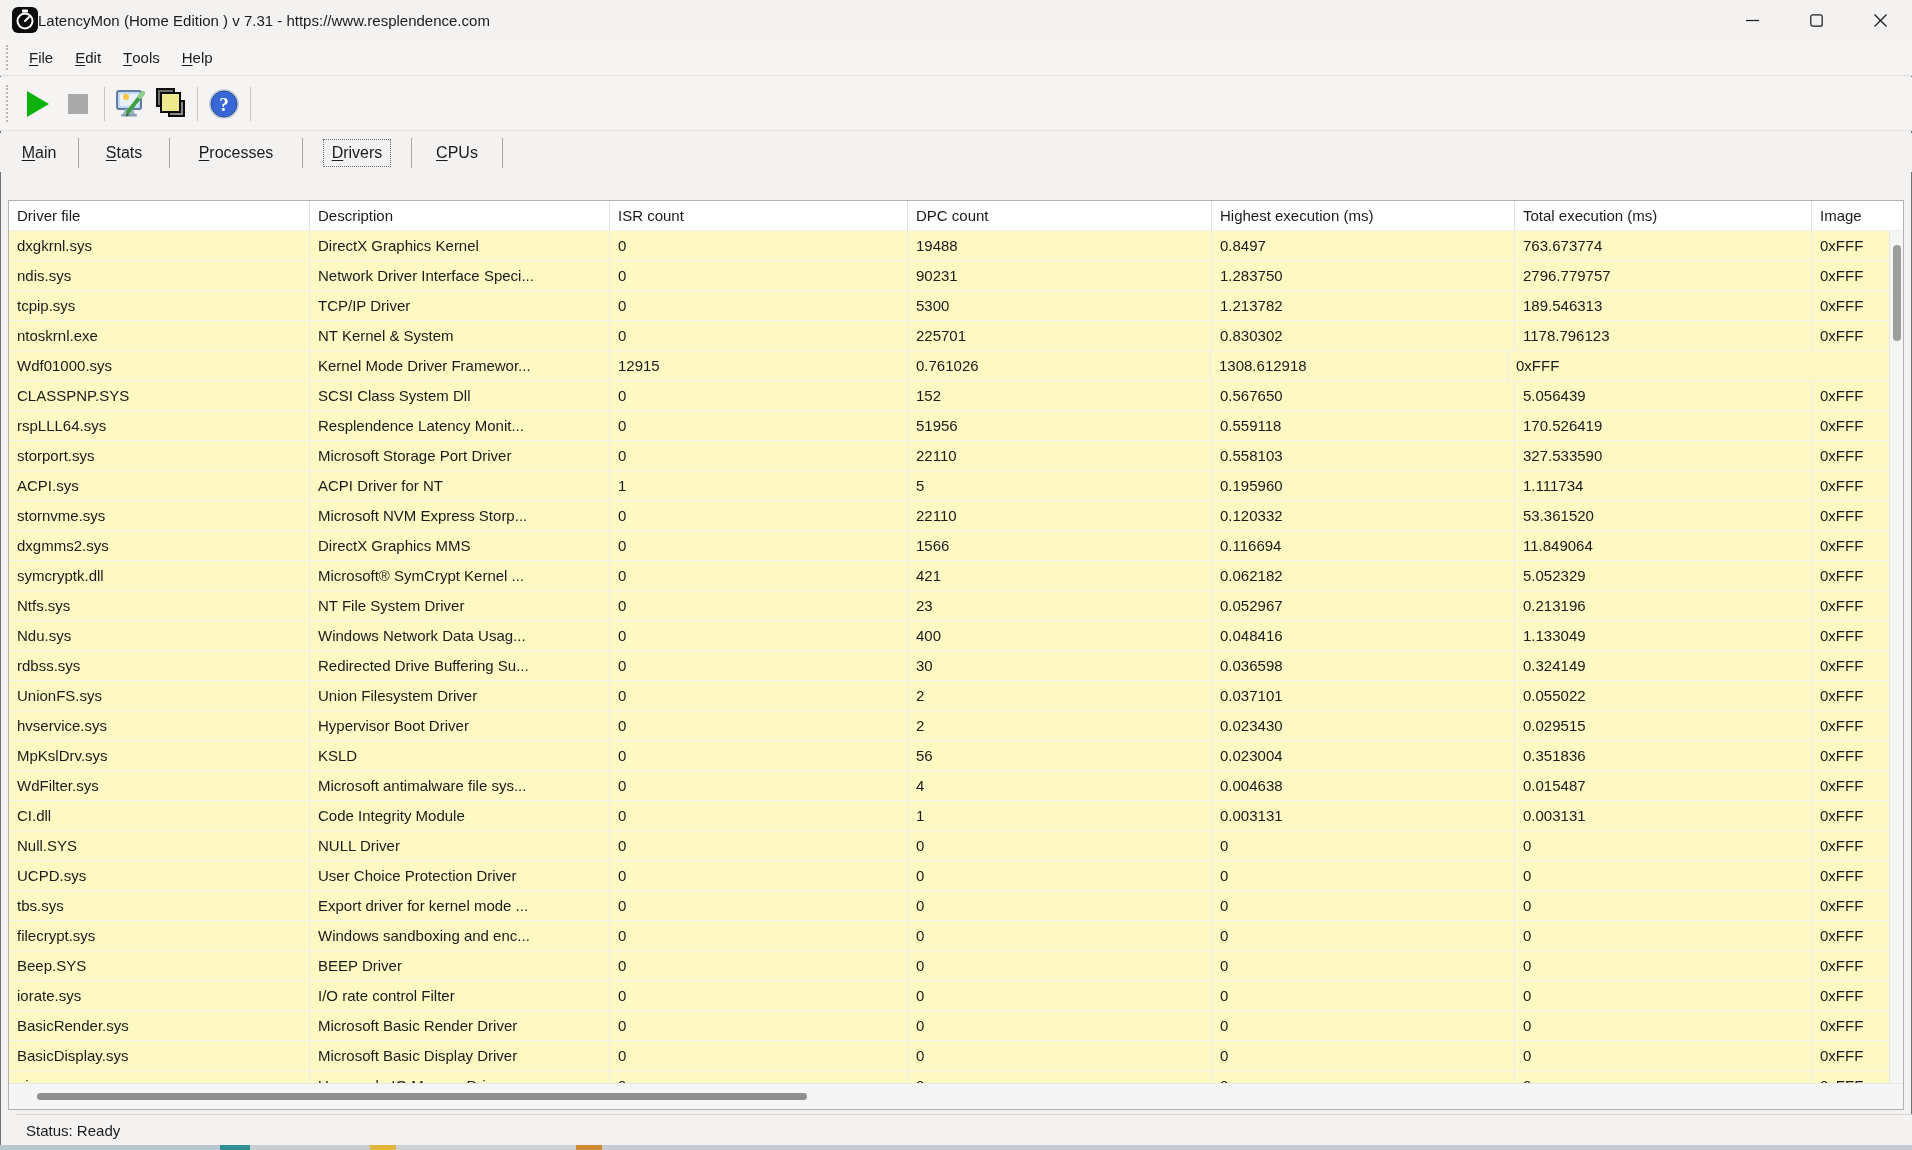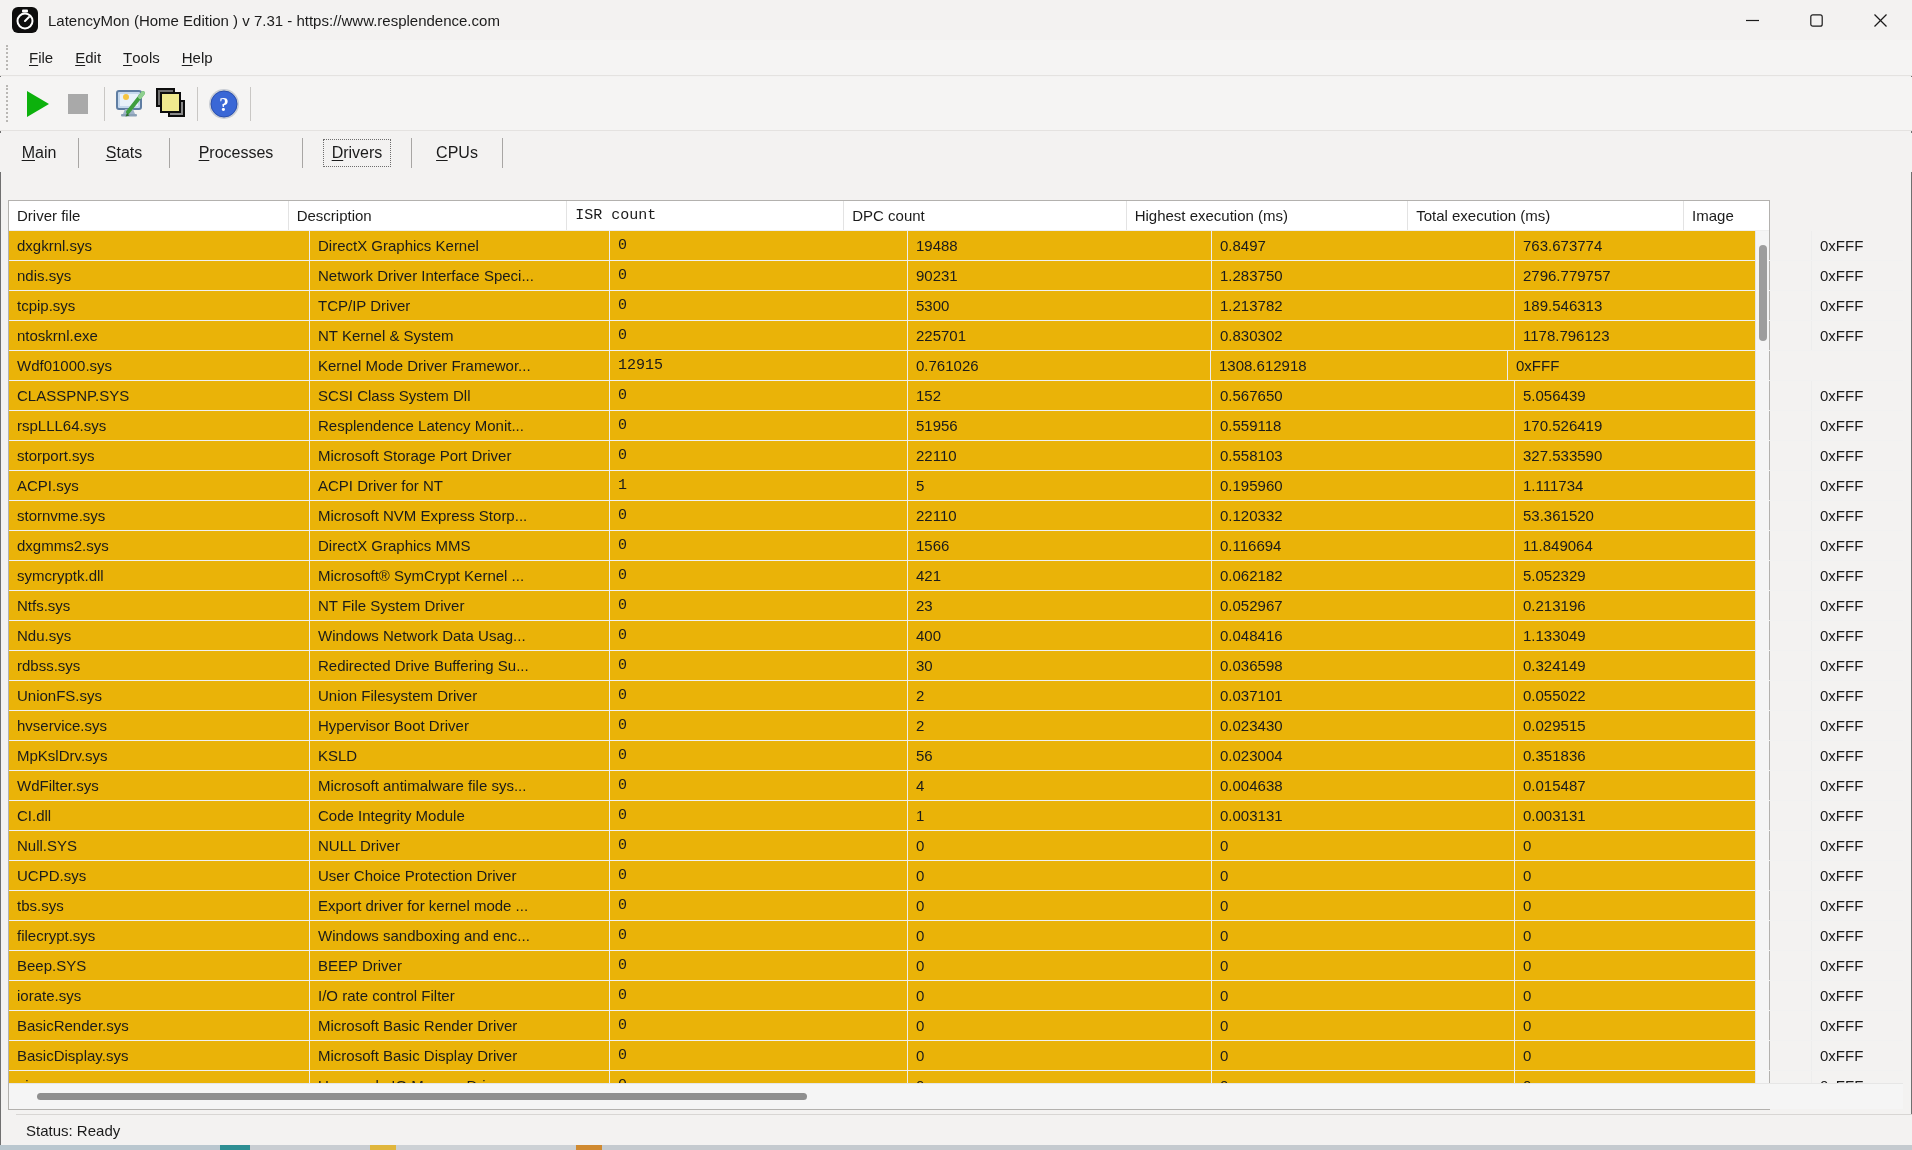"LatencyMon (Home Edition ) v" .title-text { margin-left: 10px -> none }
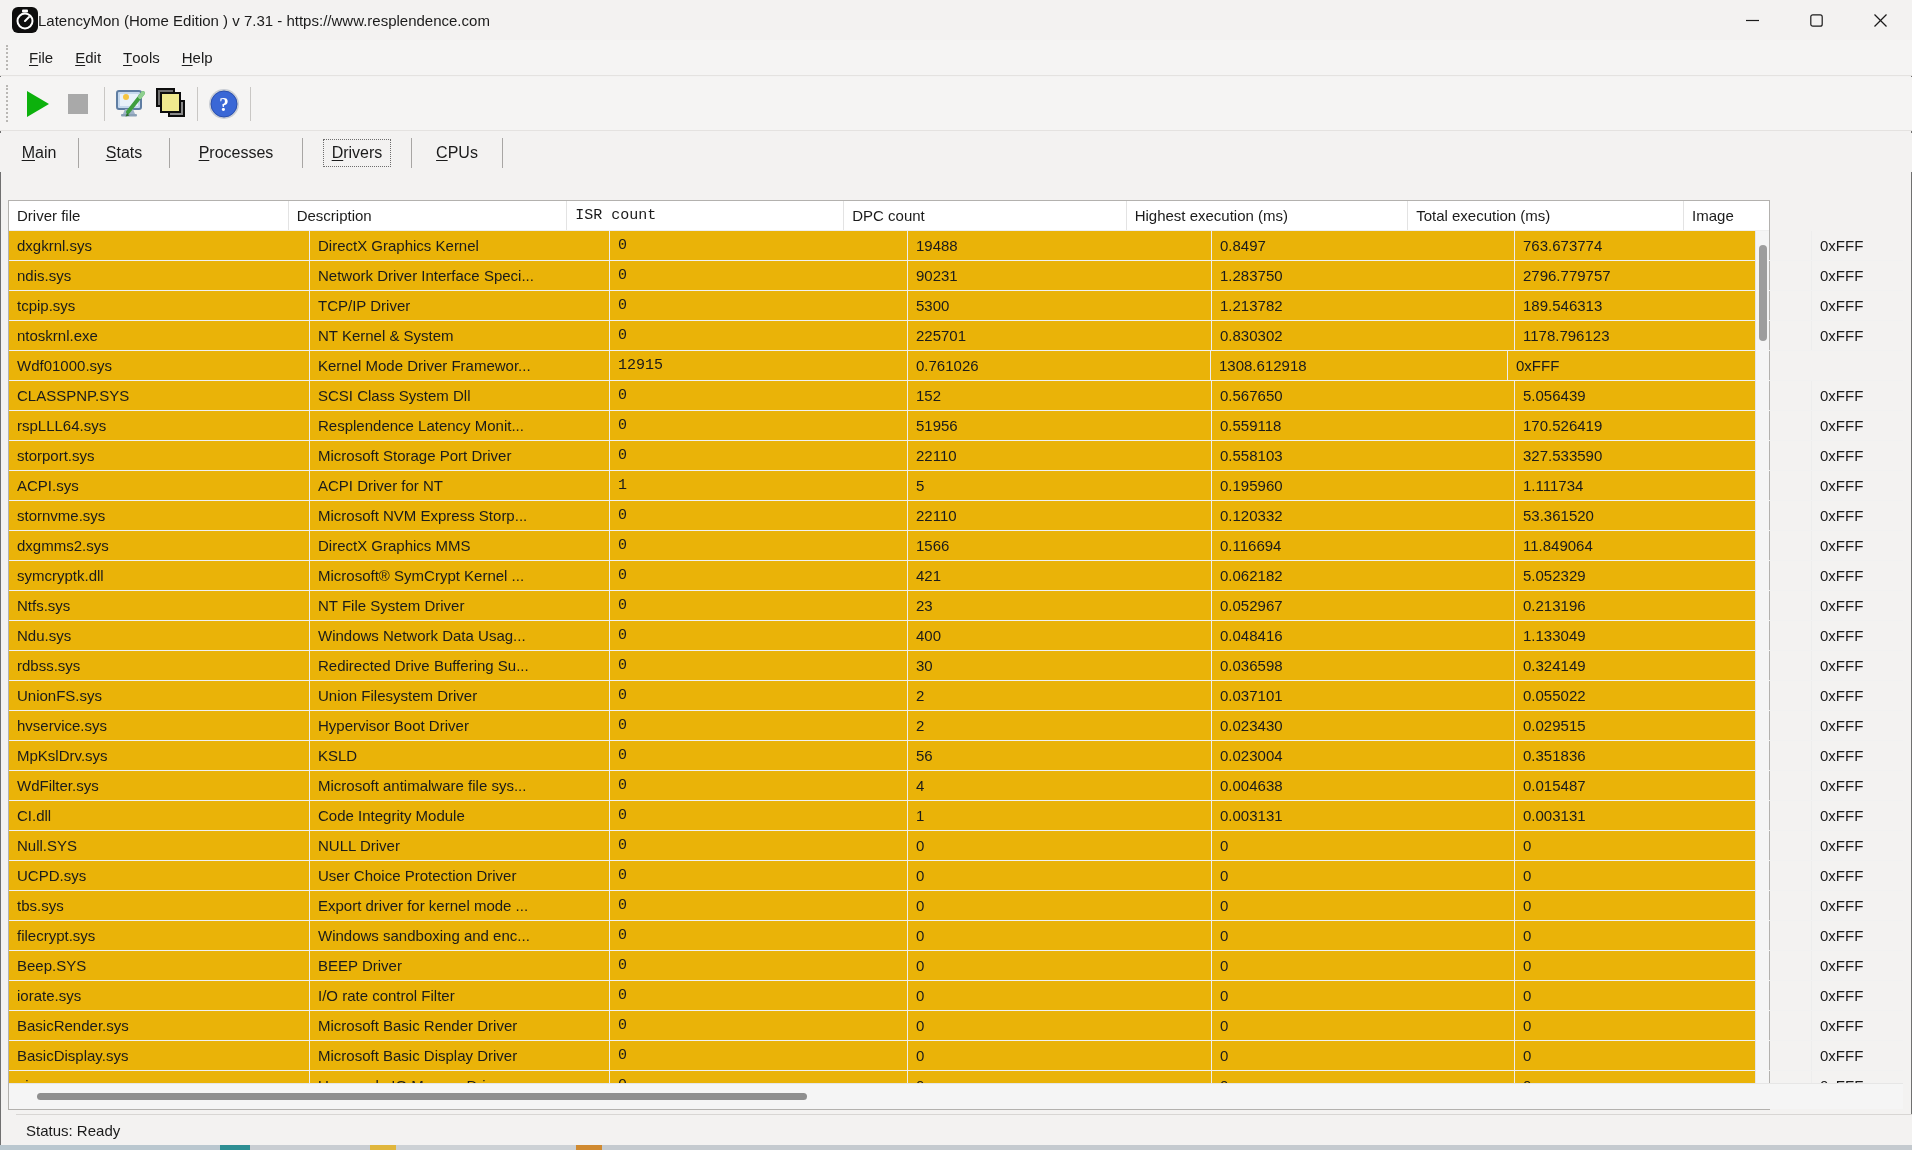"Driver file" .tbl { background: #eab308 -> #fef9c3; width: 1762px -> 1896px }
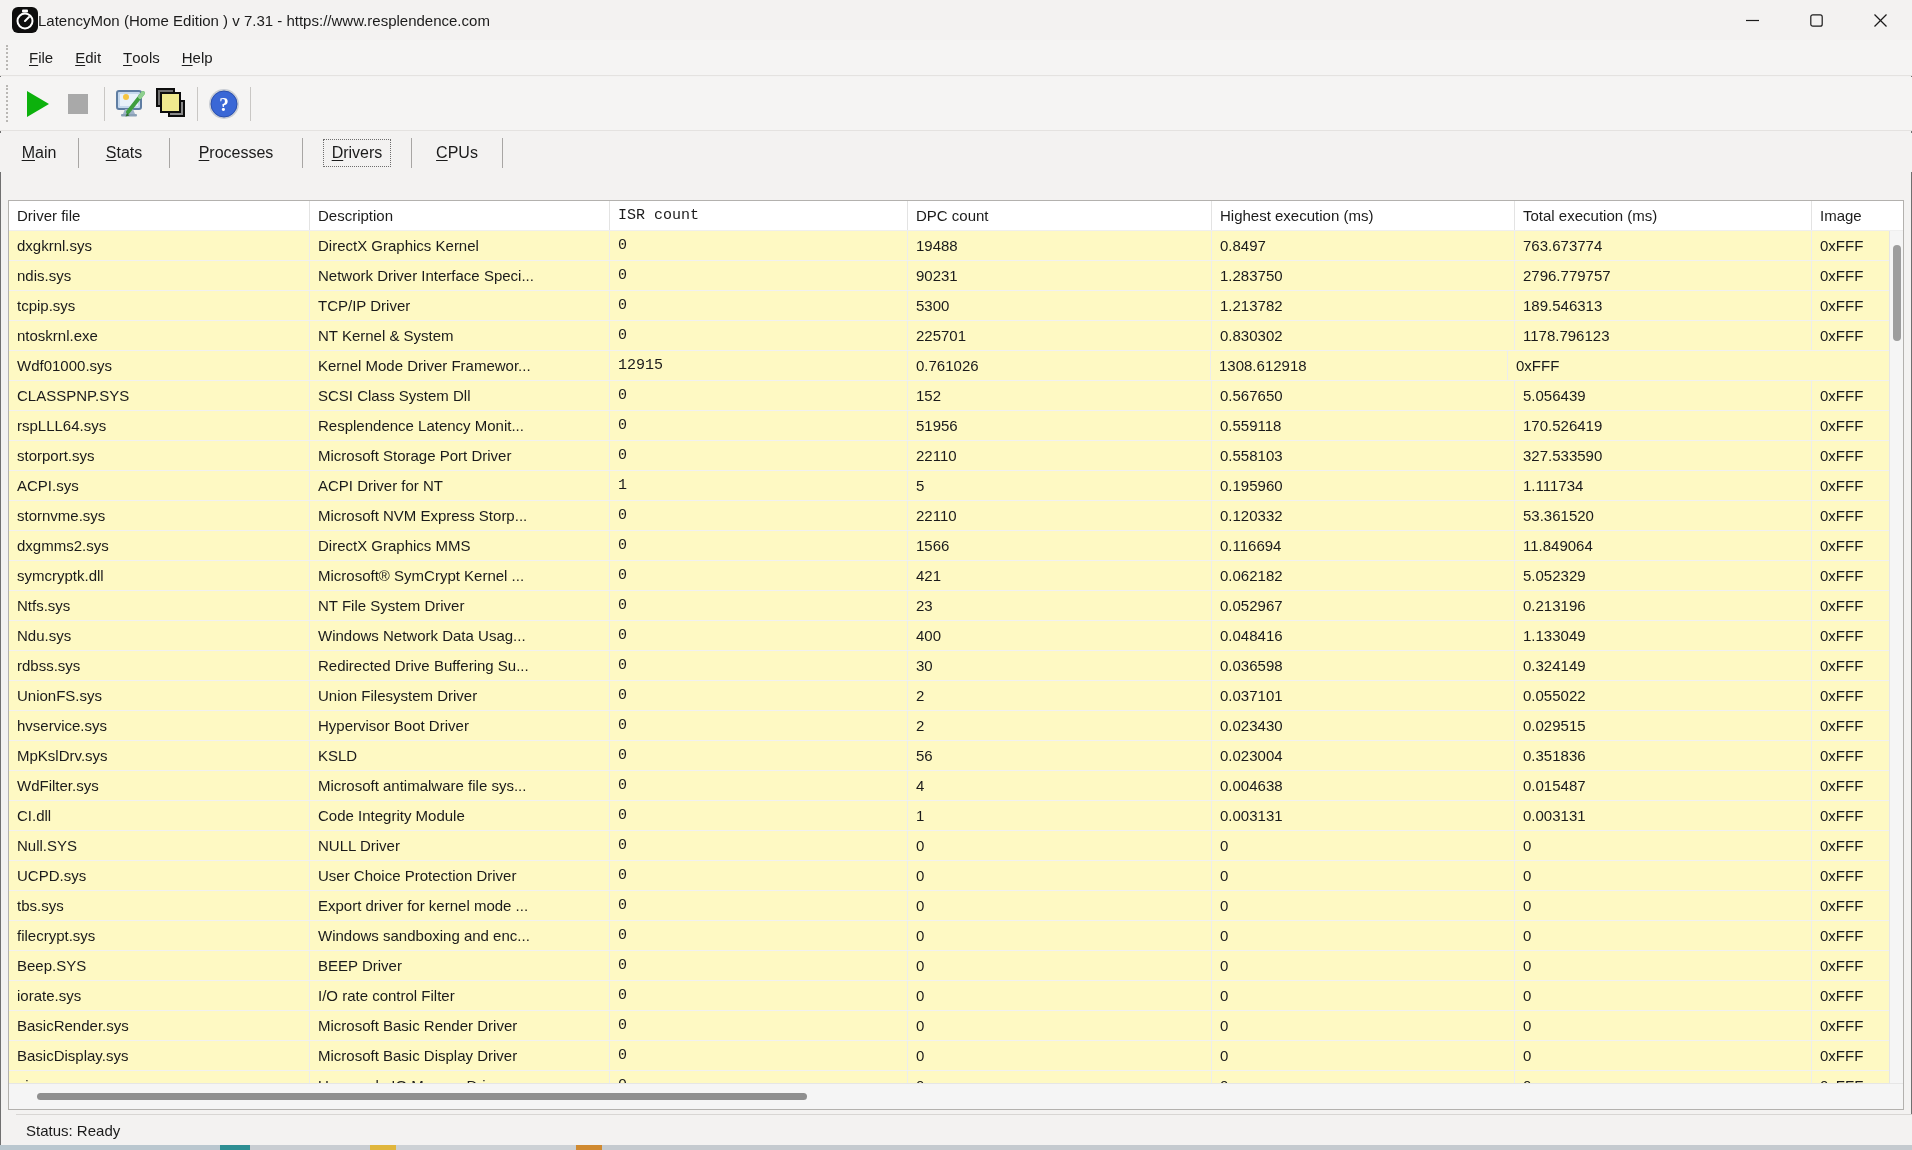"ISR count" .c2 { font-family: Liberation Mono, monospace -> none }
